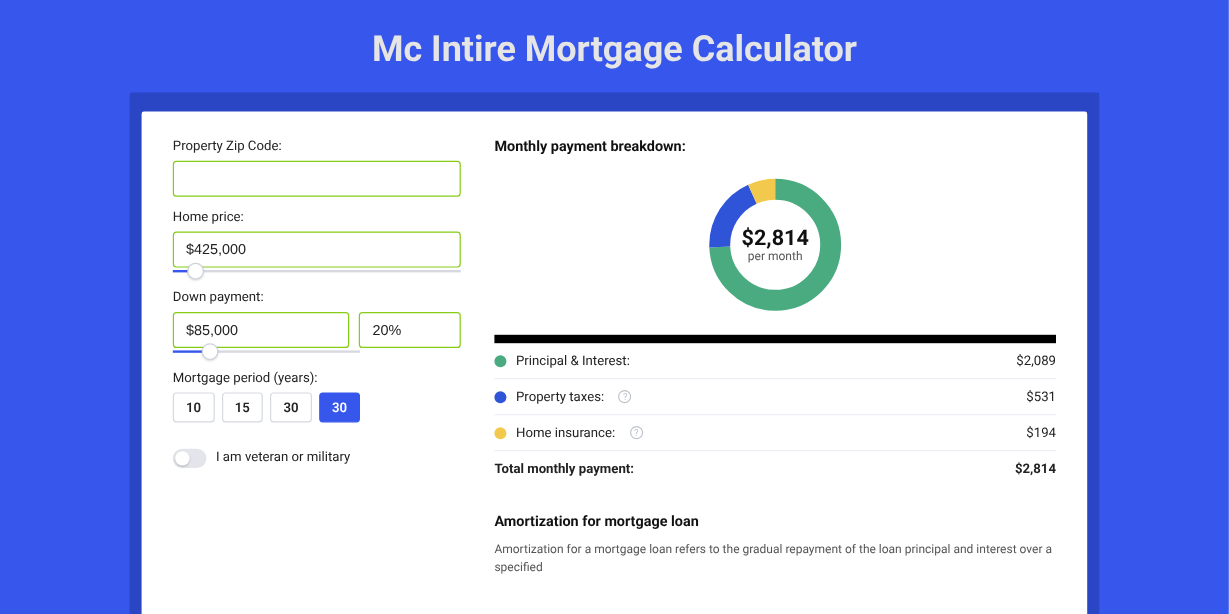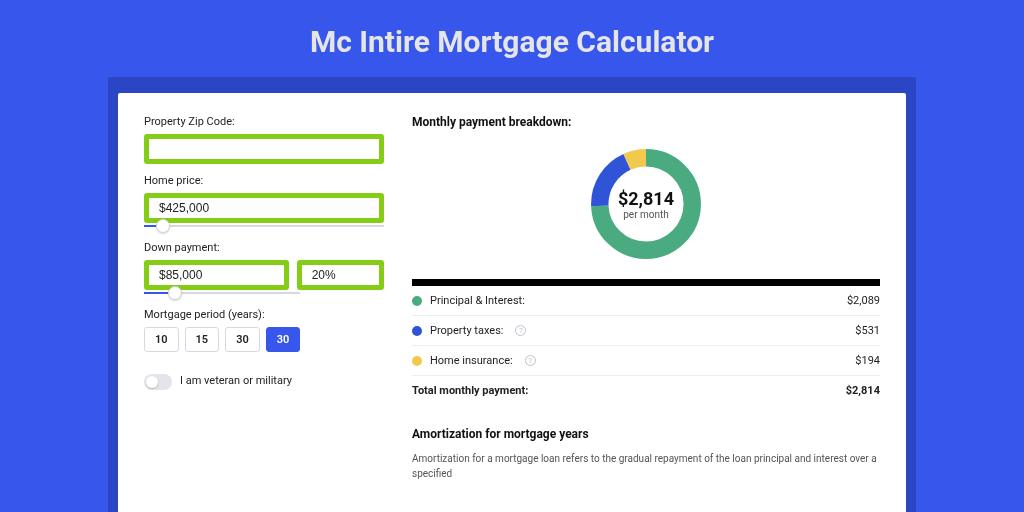"$425,000" .input { border: 5px solid #84cc16 -> 1px solid #84cc16 }
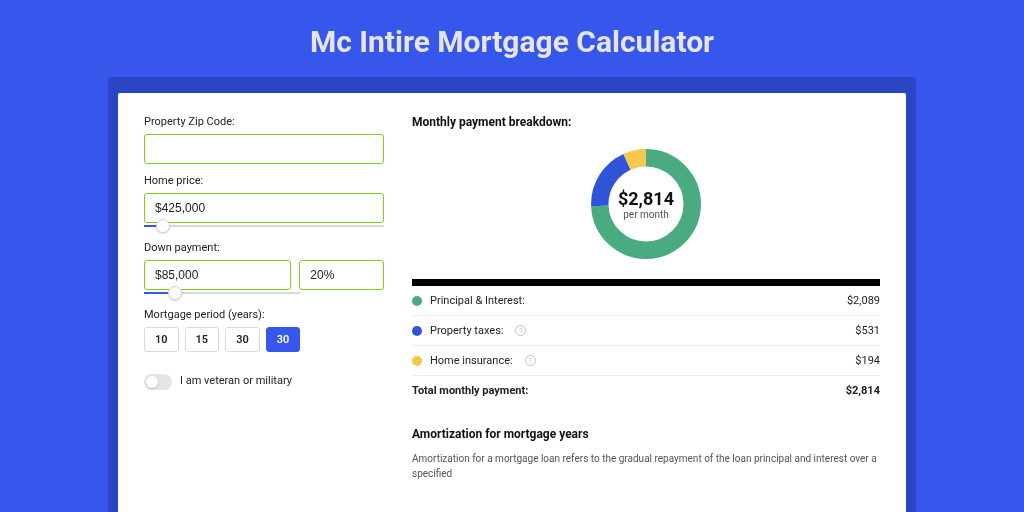"Amortization for mortgage years" div.amort-title { text: years -> loan }
